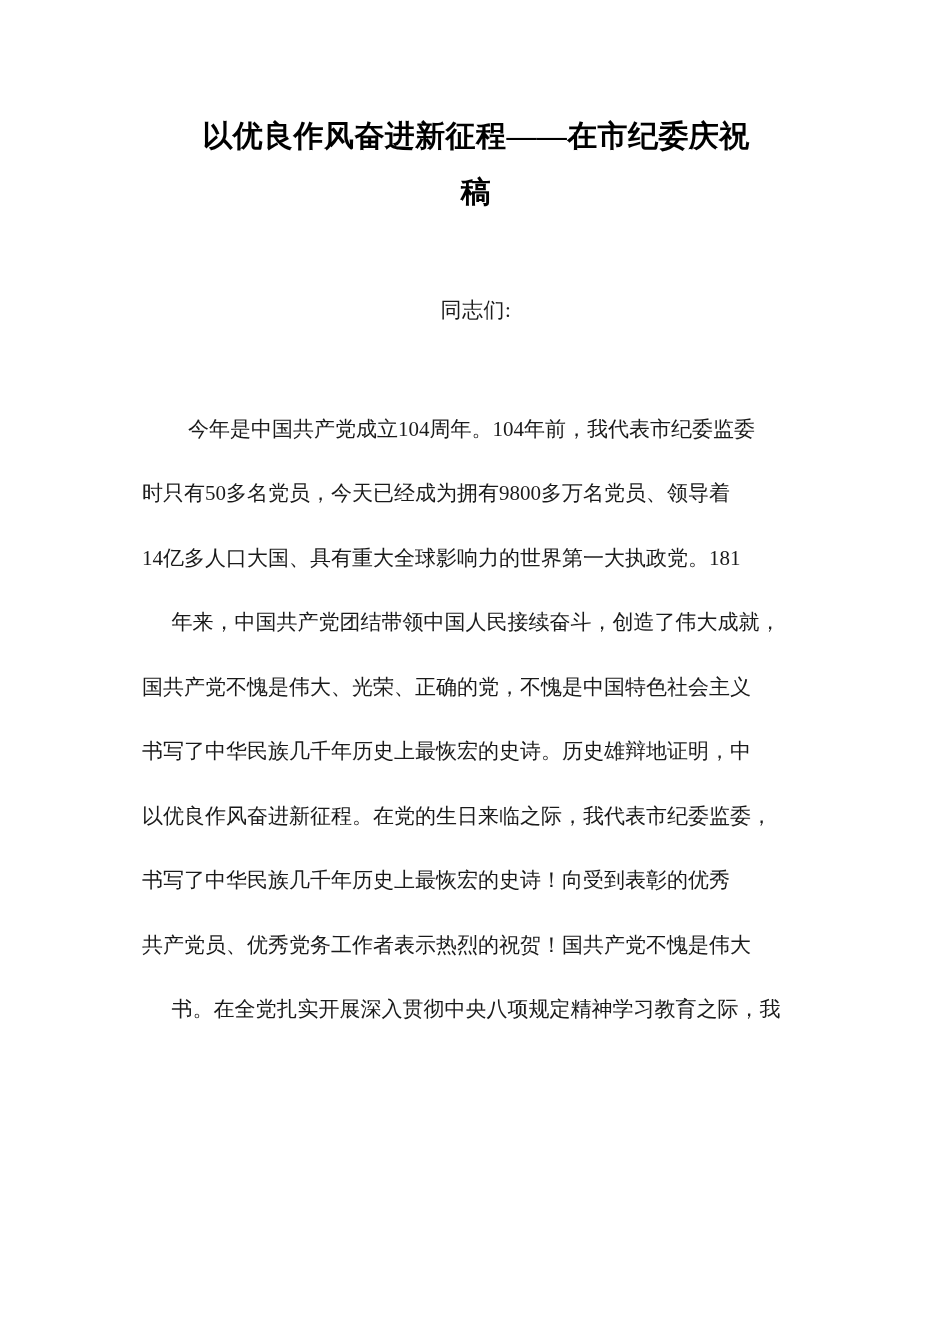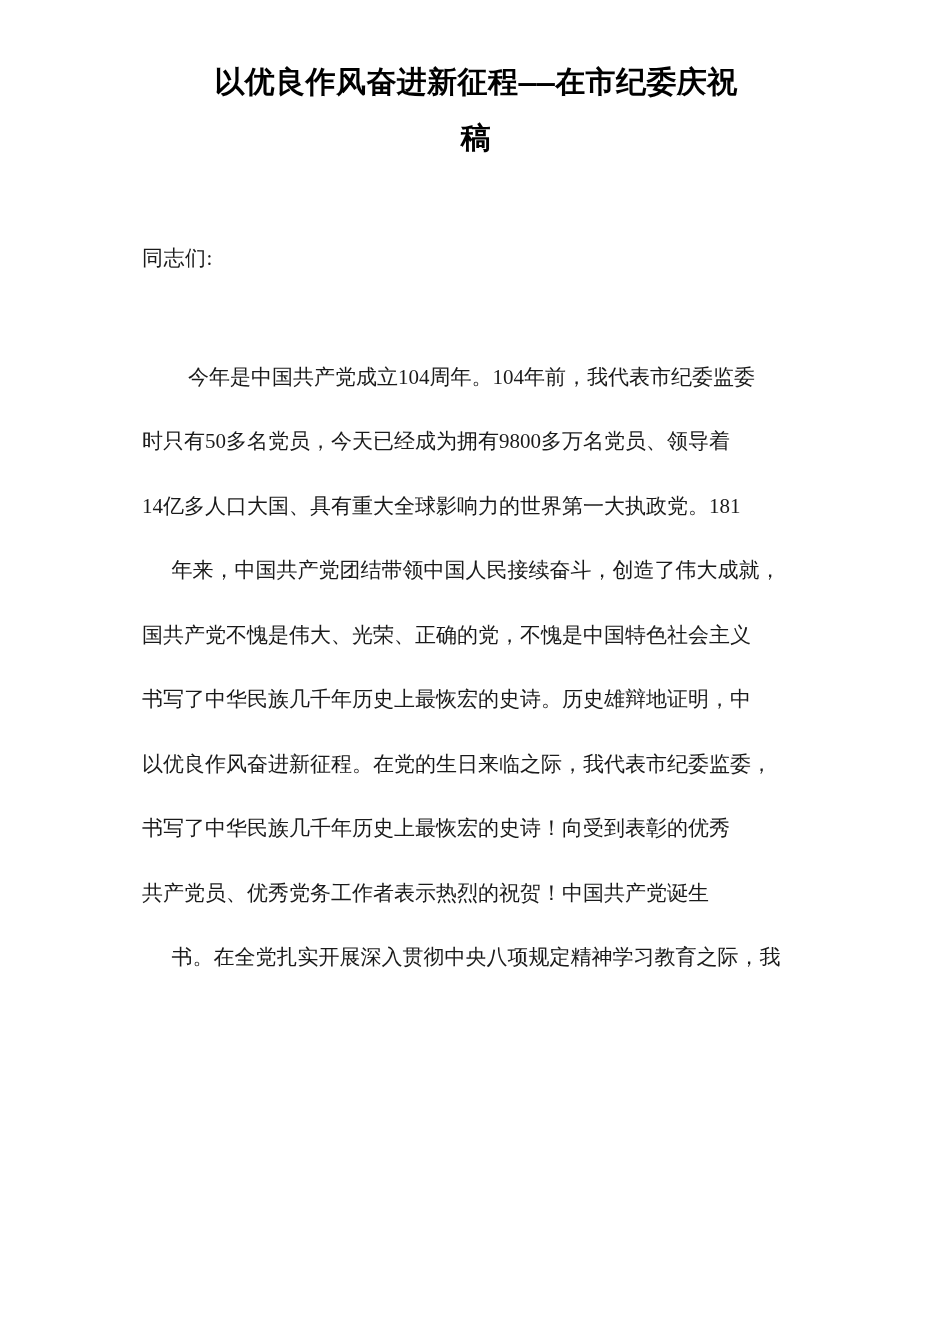"以优良作风奋进新征程——在市纪委庆祝" .doc-title { font-family: Liberation Mono, monospace -> Liberation Serif, serif; padding-top: 56px -> 108px }
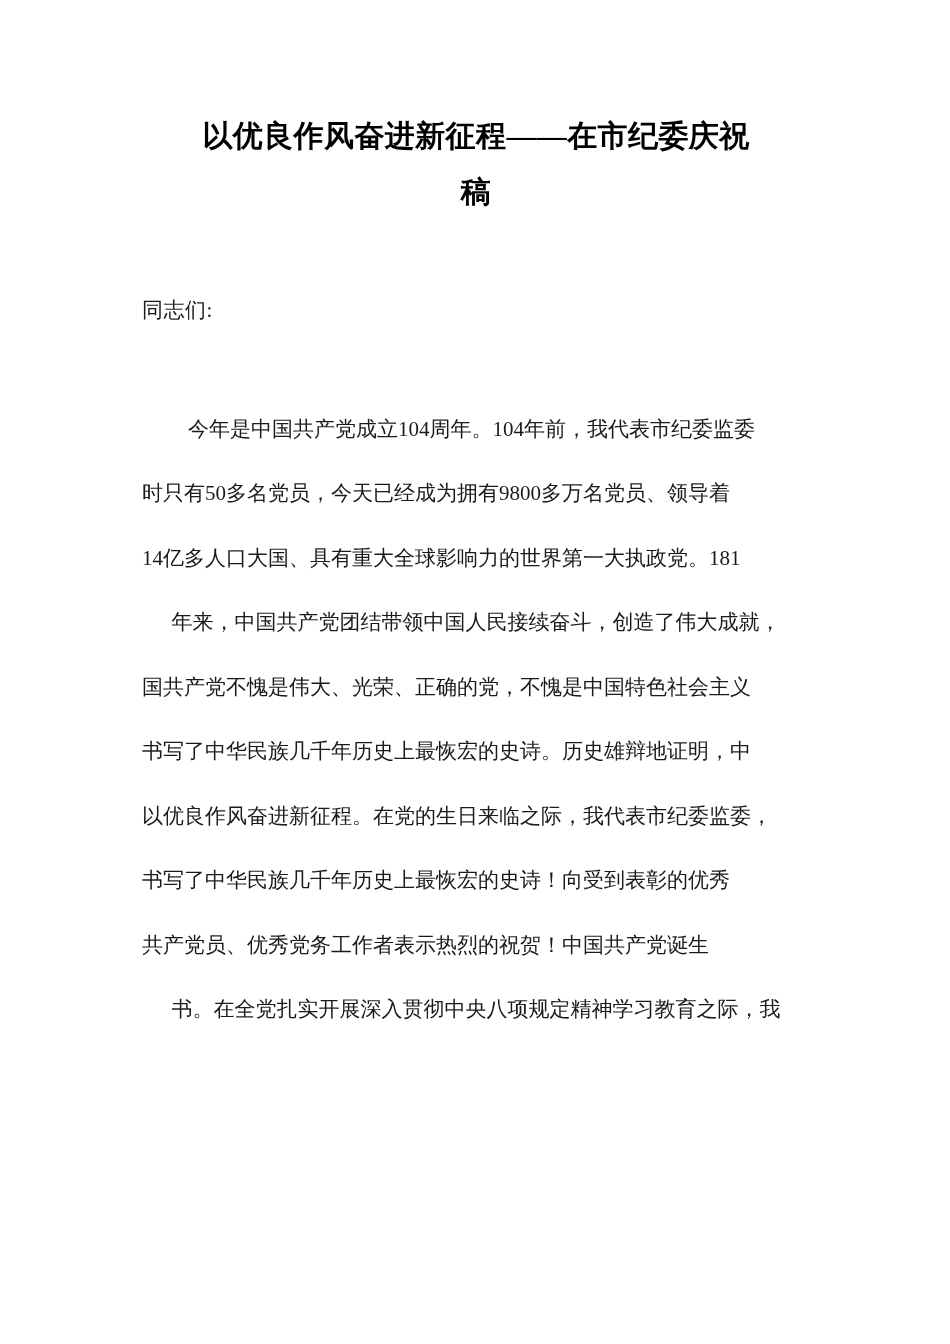"同志们:" .salutation { text-align: none -> center }
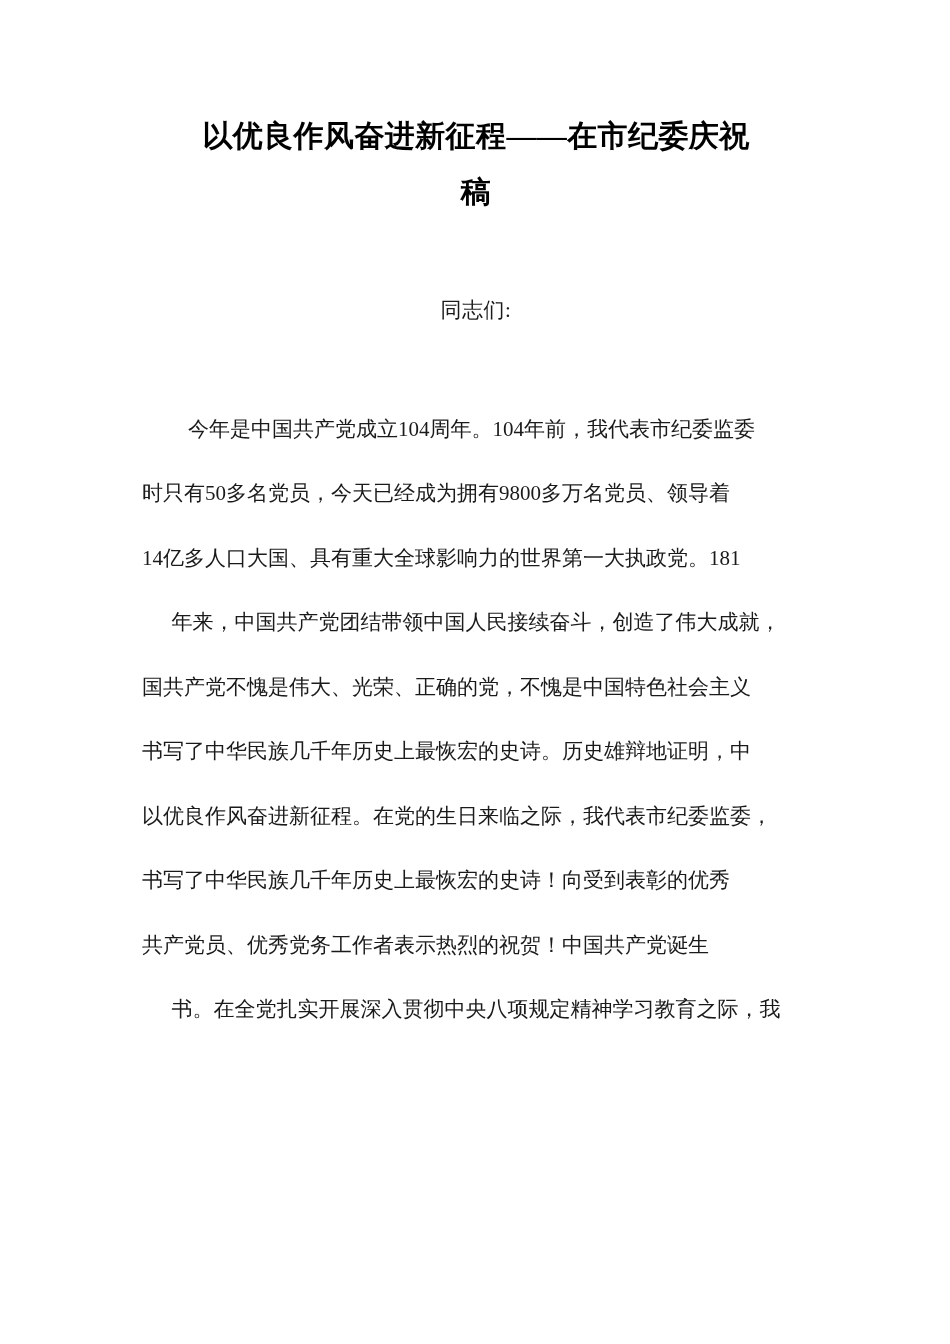"共产党员、优秀党务工作者表示热烈的祝贺！中国共产党诞生" span.para-line { text: 中国共产党诞生 -> 国共产党不愧是伟大 }
